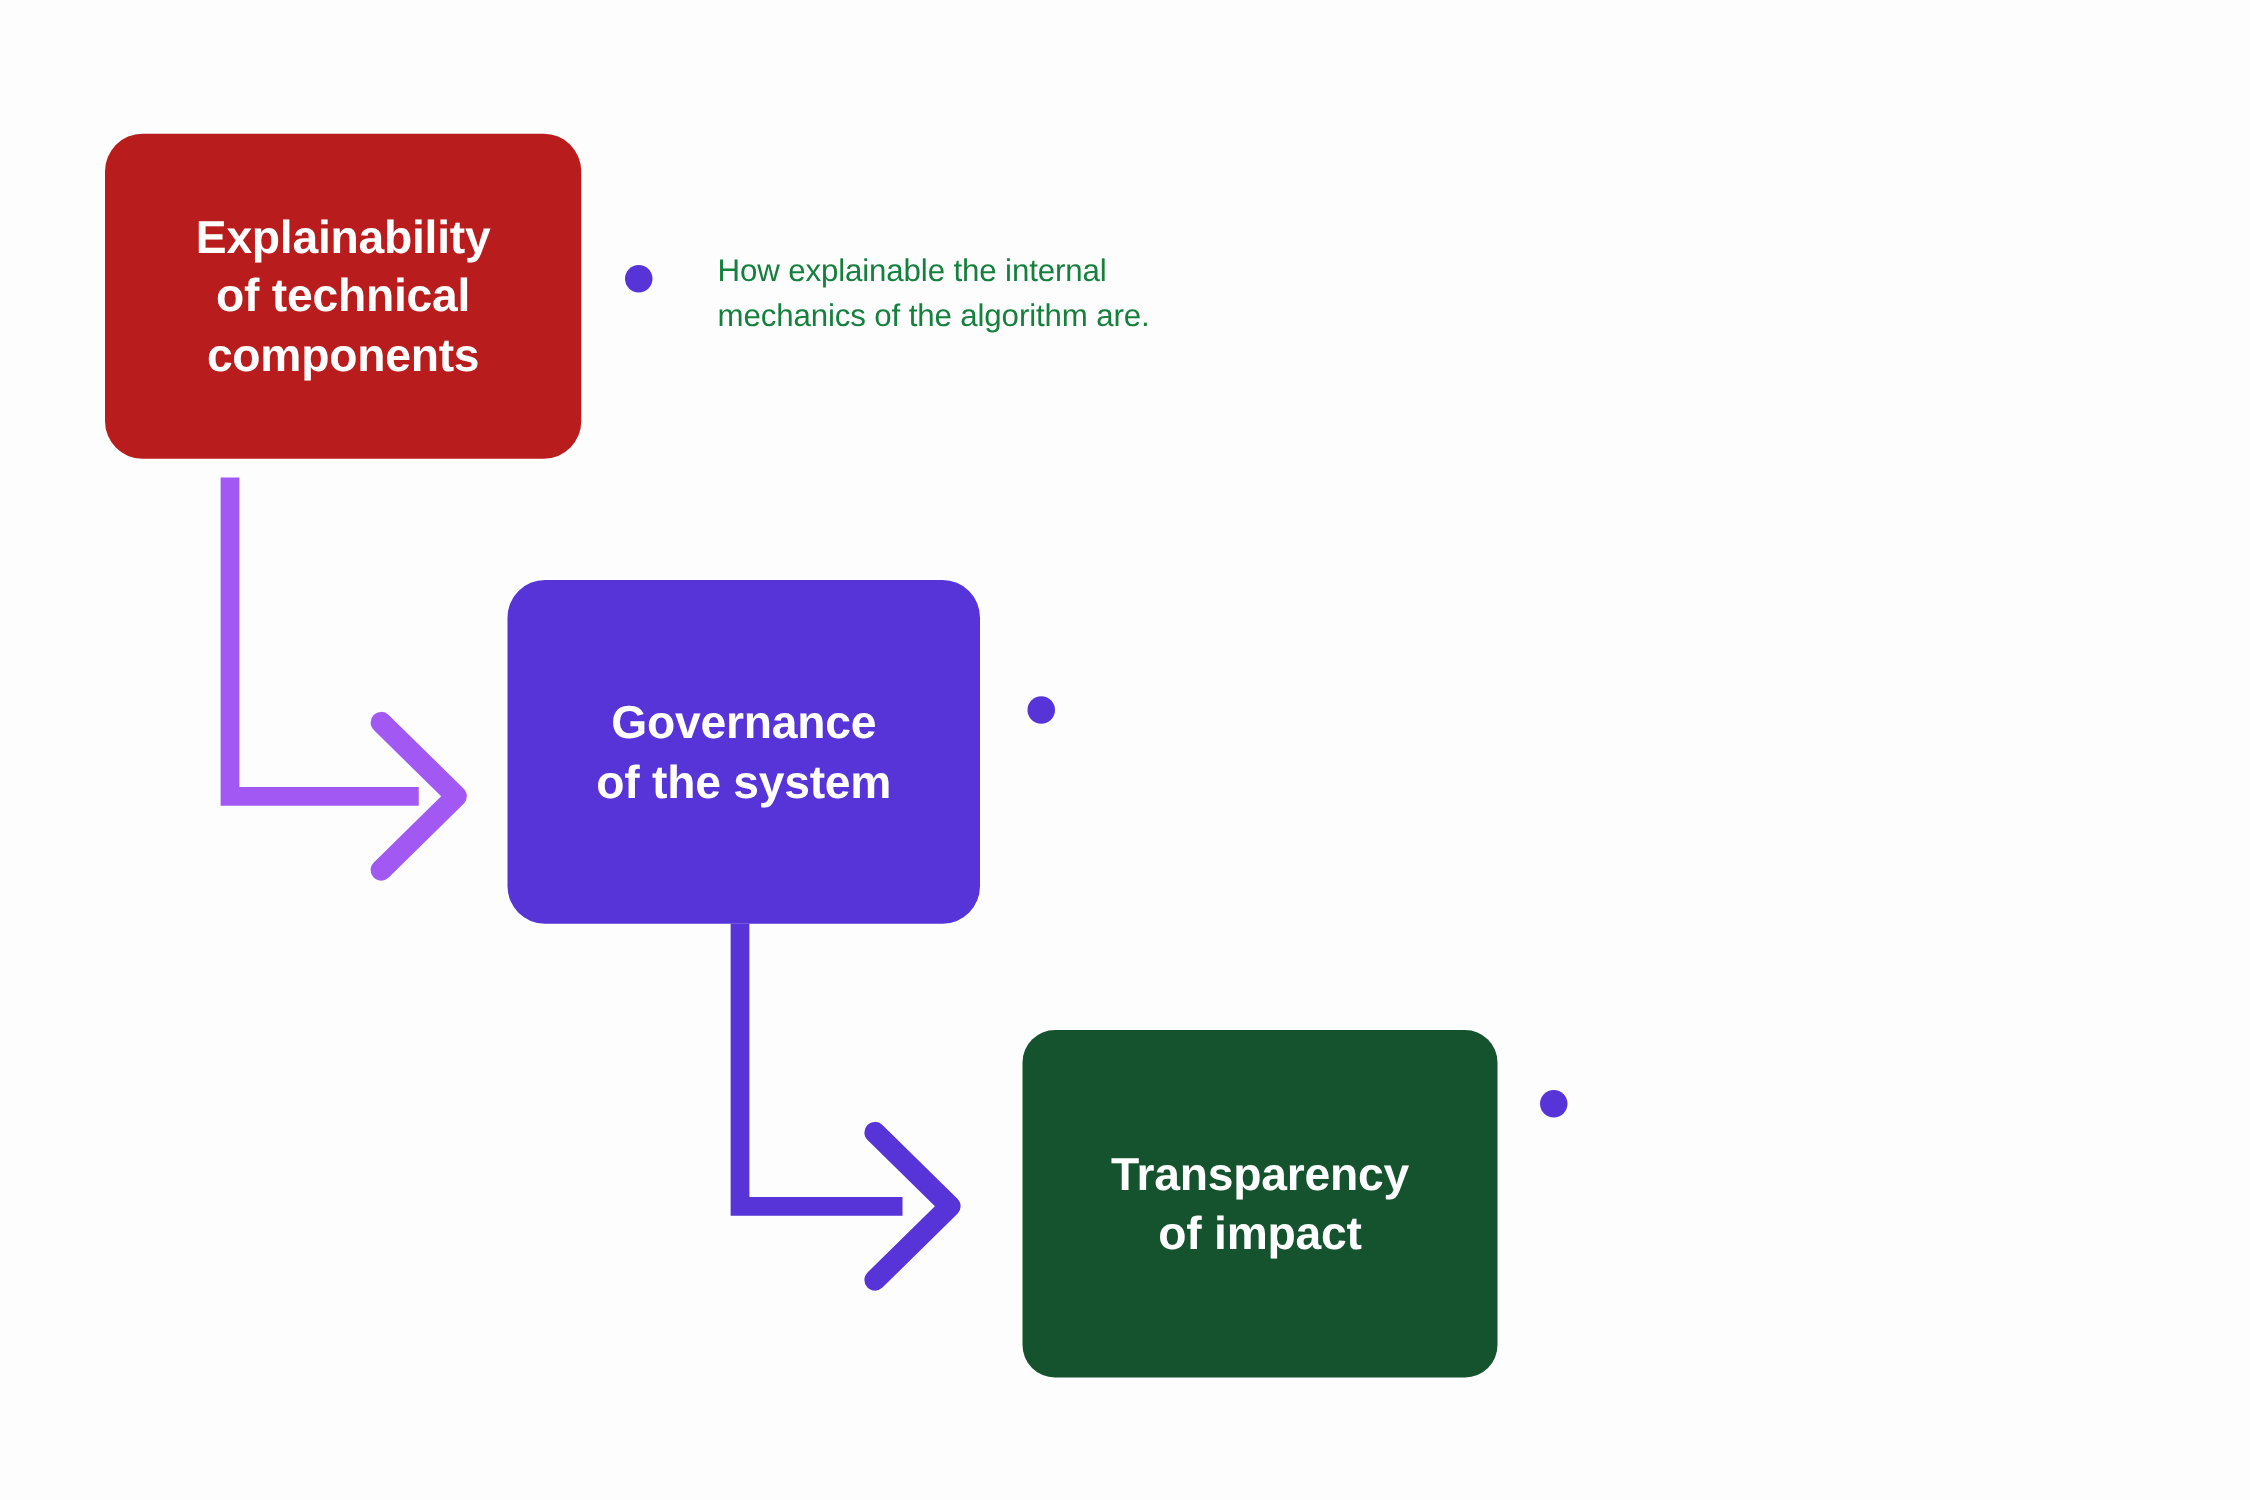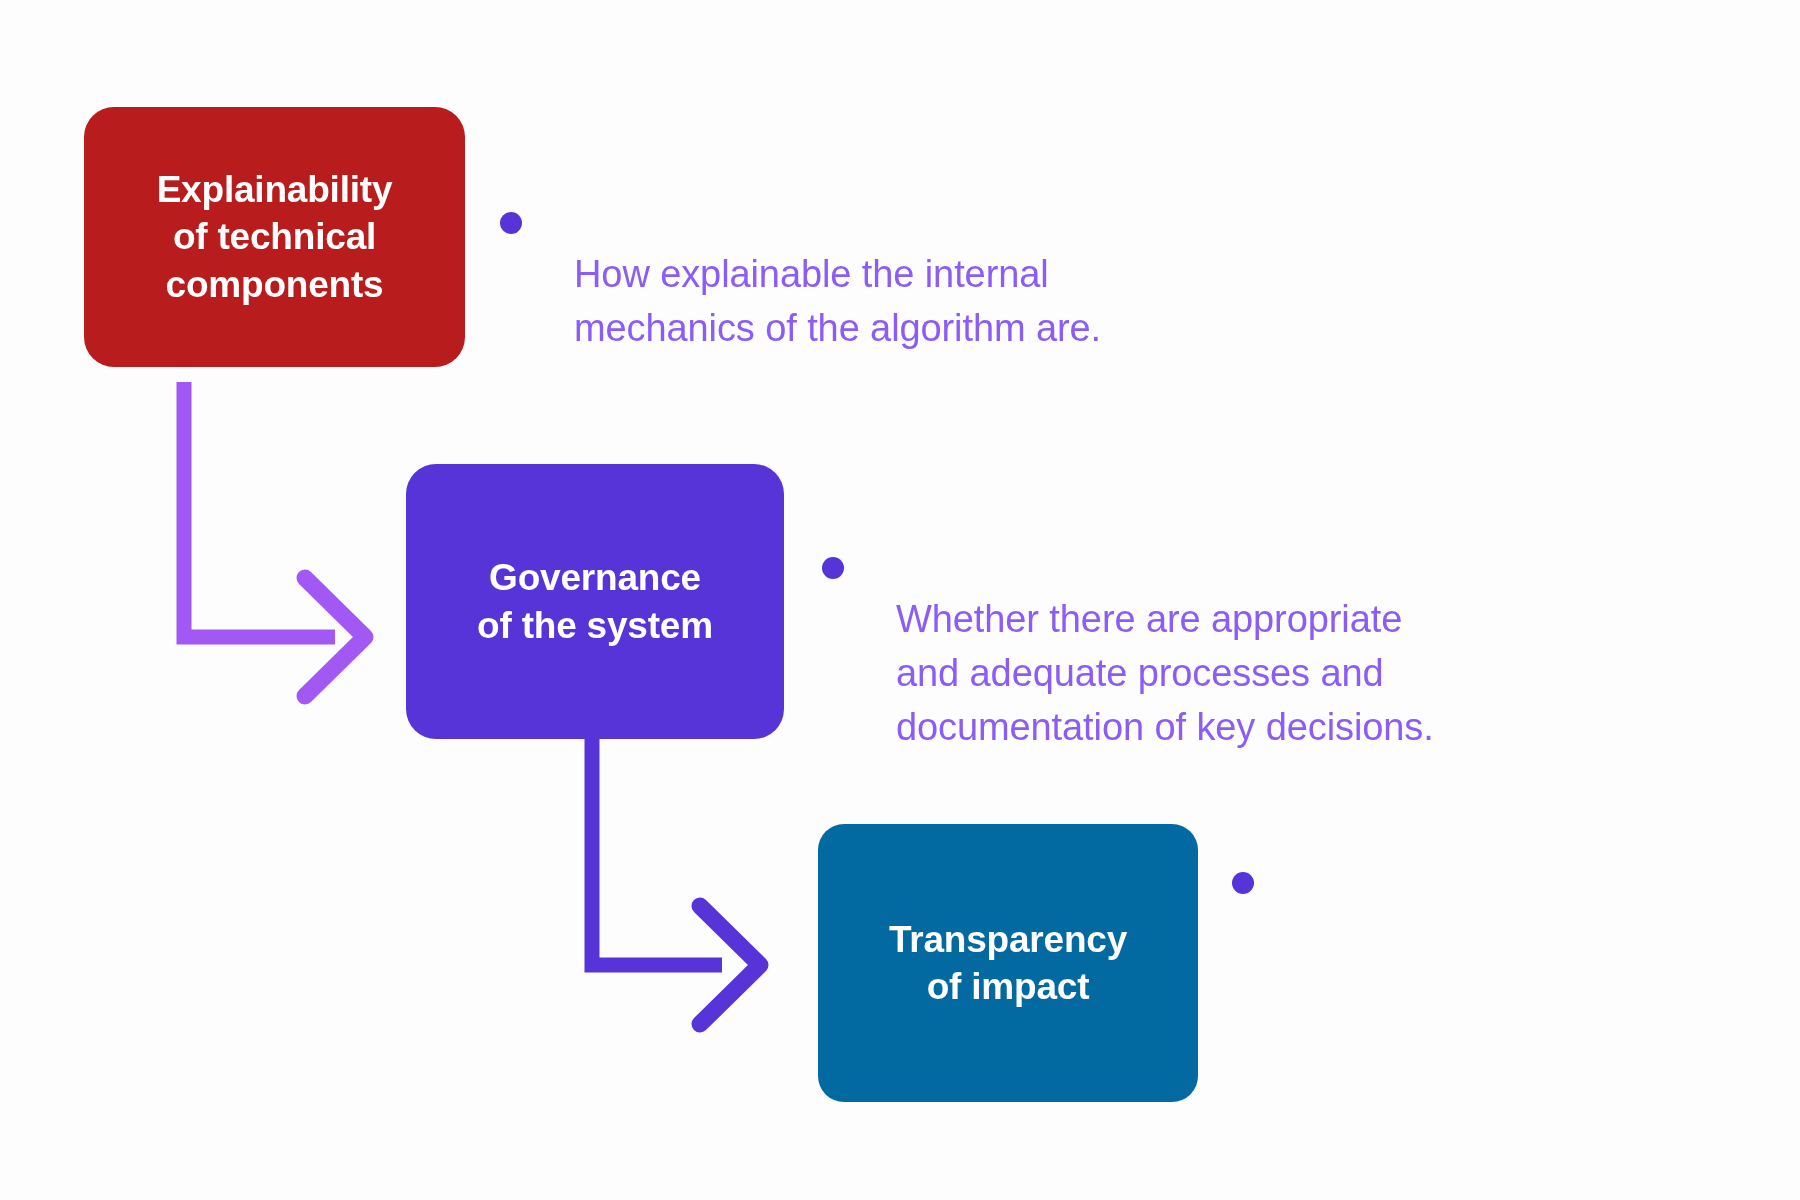"How explainable the internal" .bullet-text { color: #8b5cf6 -> #15803d; font-size: 38px -> 25px; margin-top: 48px -> none }
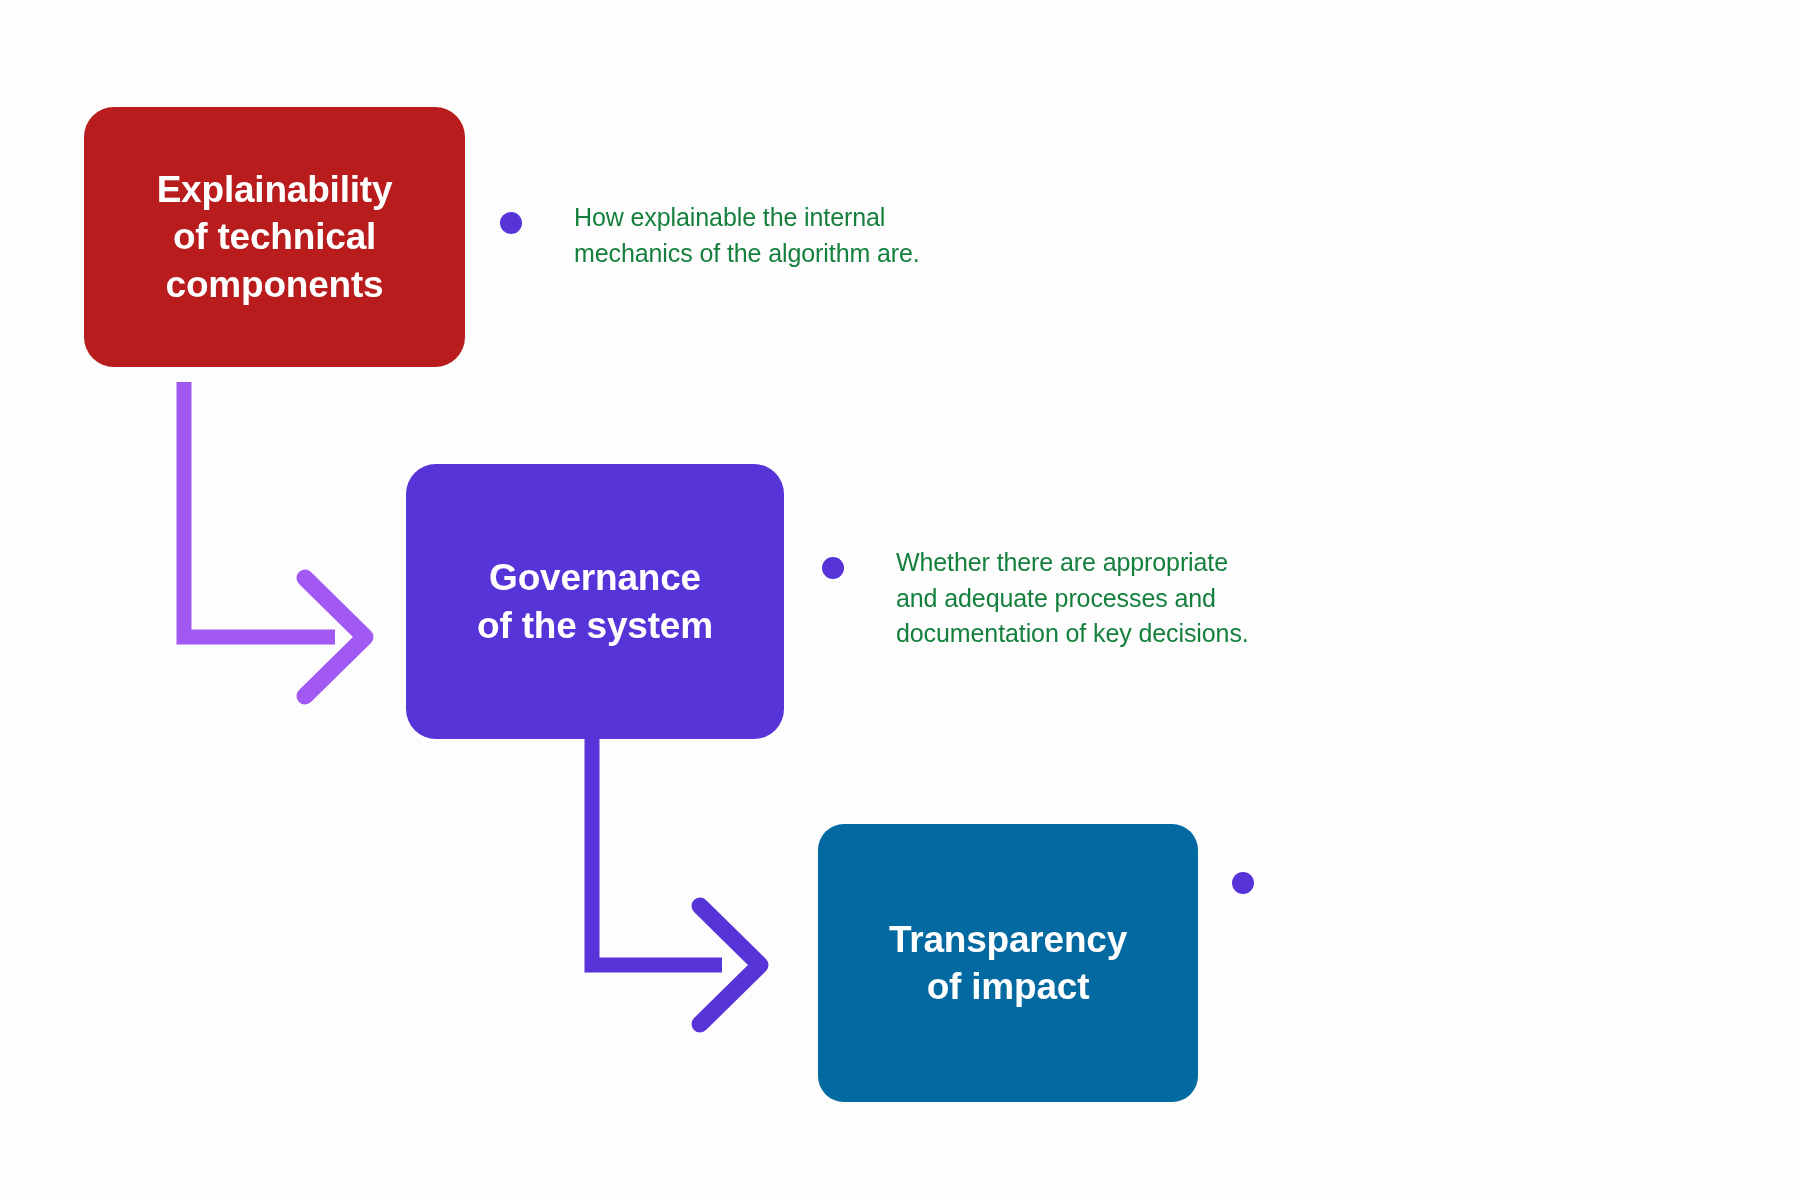"Whether there are appropriate" span.bullet-text { html: <span>Whether there are appropriate and adequate processes and documentation of key decisions.</span> -> none }
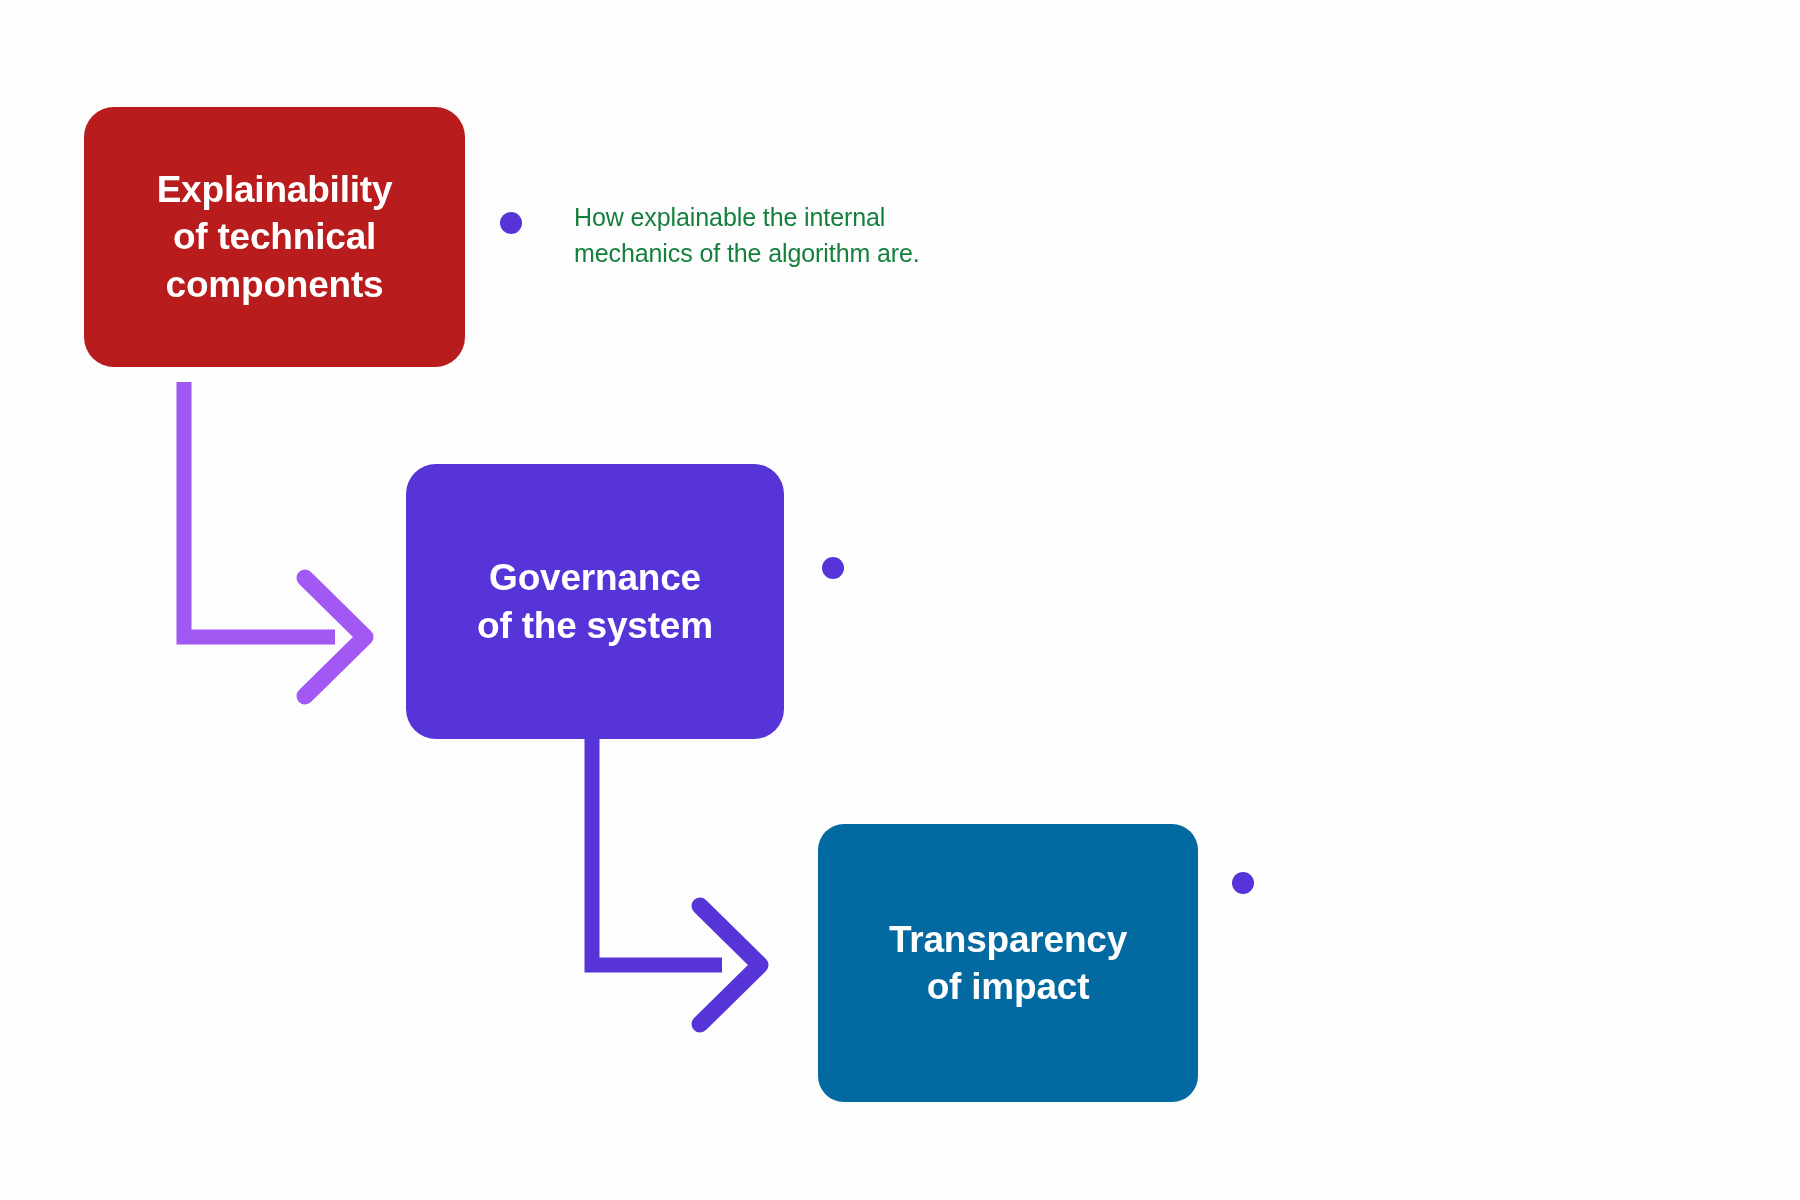"Transparency" #node-transparency { background: #0369a1 -> #14532d }
